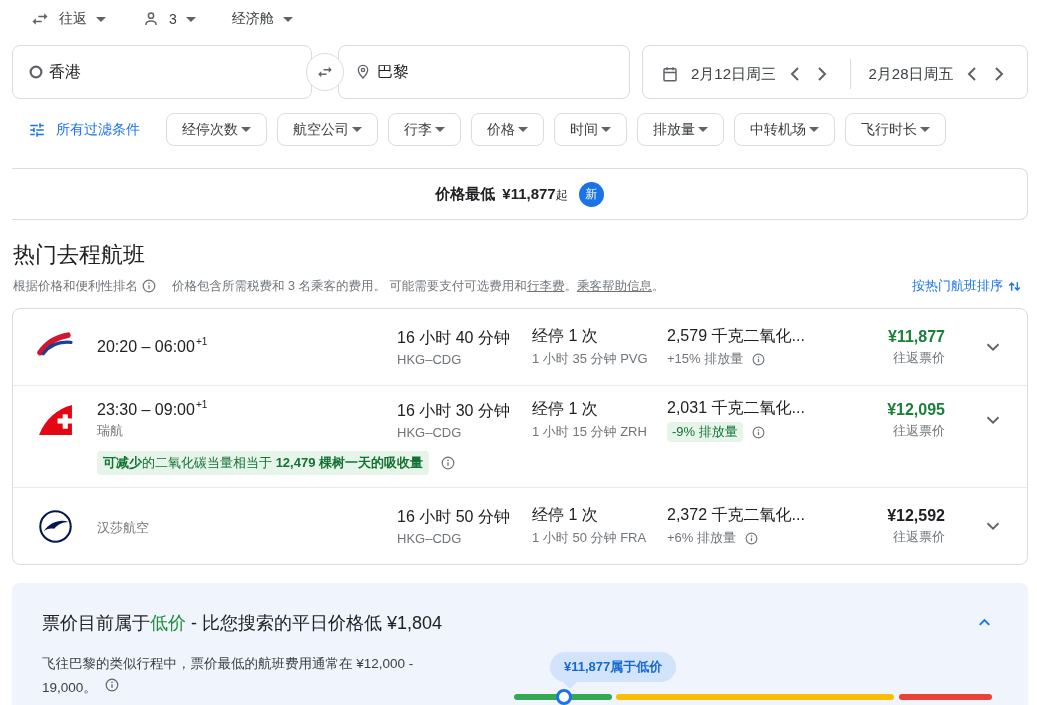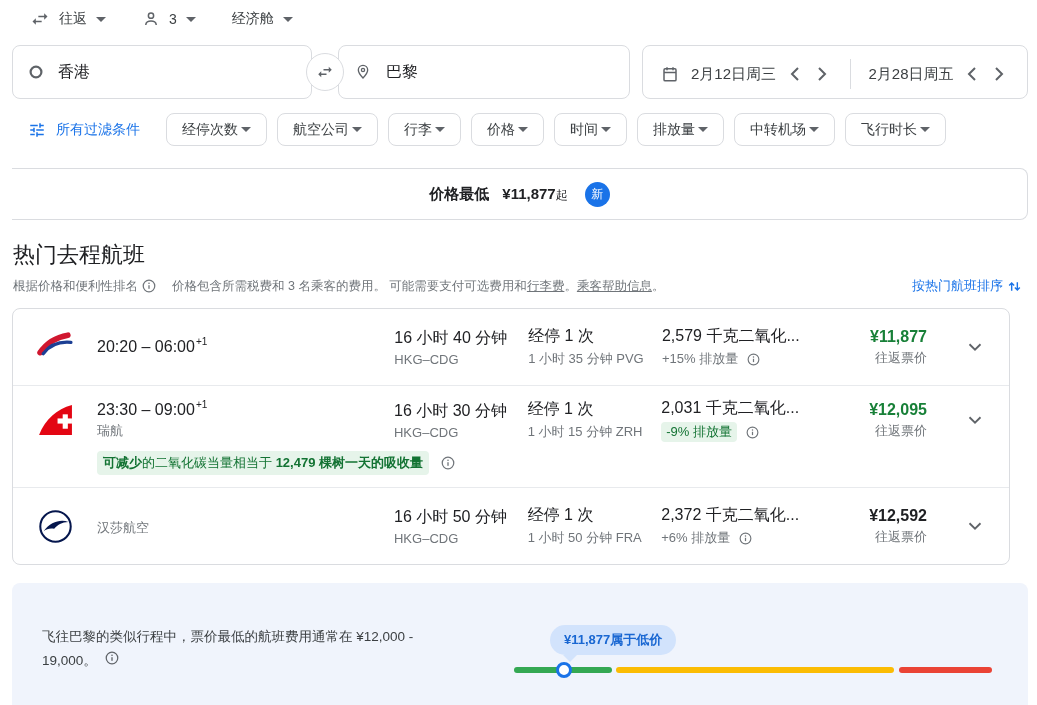"香港" .field { gap: 15px -> 6px }
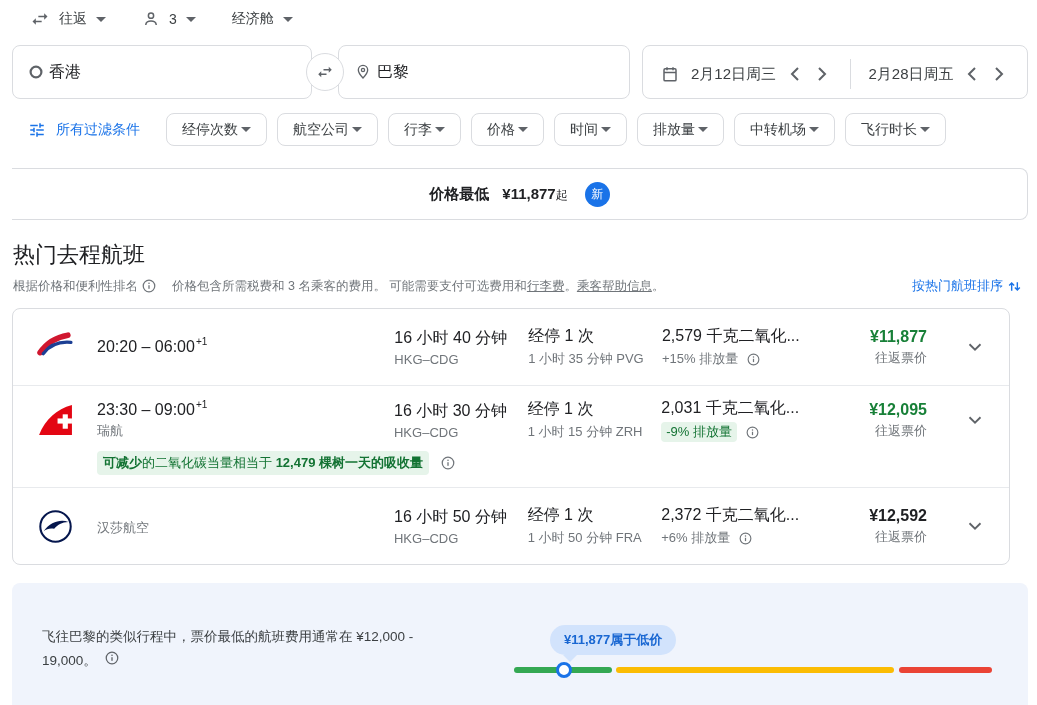"价格最低" .tab-cheap { gap: 13px -> 7px }
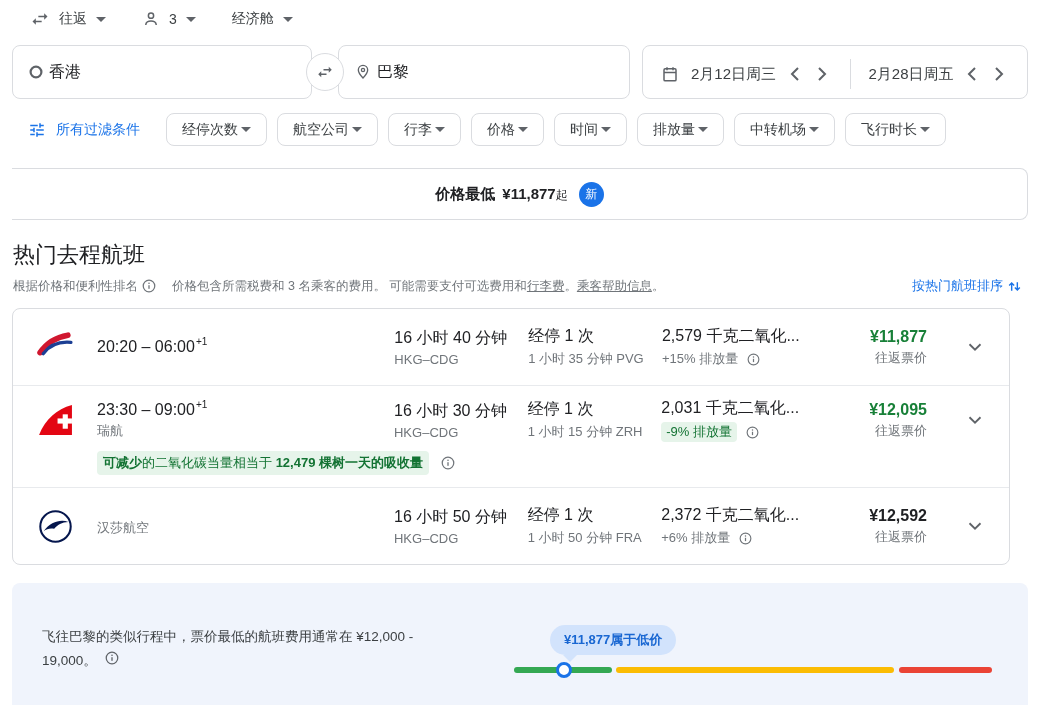"20:20 – 06:00+1" .flights-card { margin: 0 27px 0 12px -> 0 9px 0 12px }
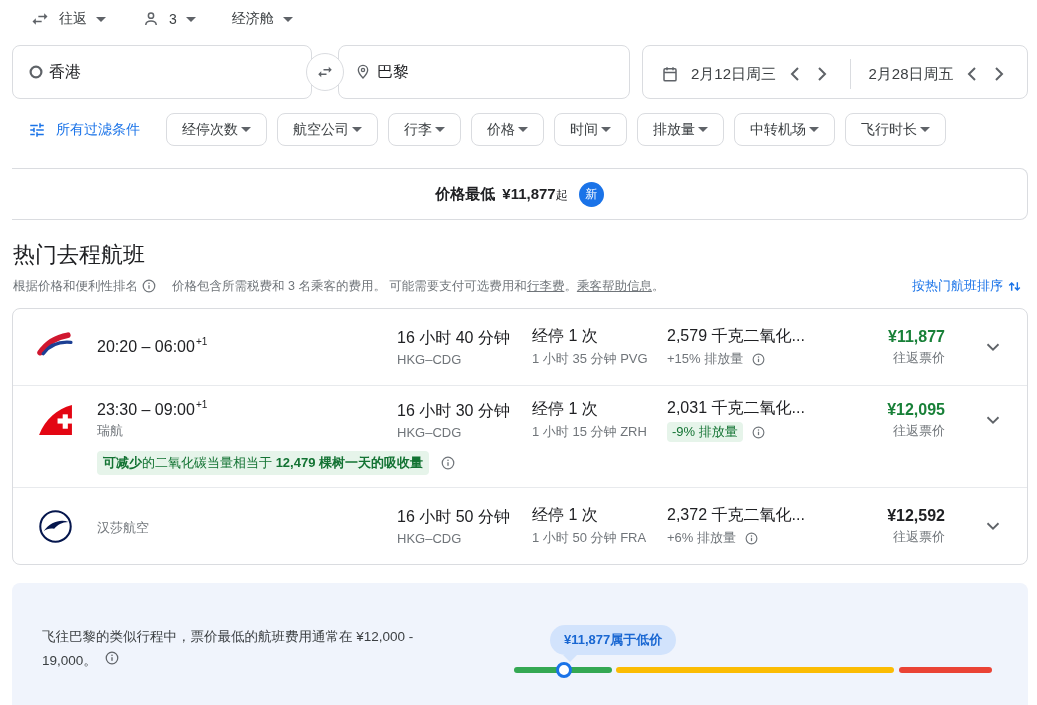"票价目前属于低价 - 比您搜索的平日价格低 ¥1,804" div.ins-head { html: none -> <div> <div> <span>票价目前属于</span><span>低价</span><span> - 比您搜索的平日价格低 ¥1,804</span> </div> <button> <svg> <path></path> </svg> </button> </div> }
